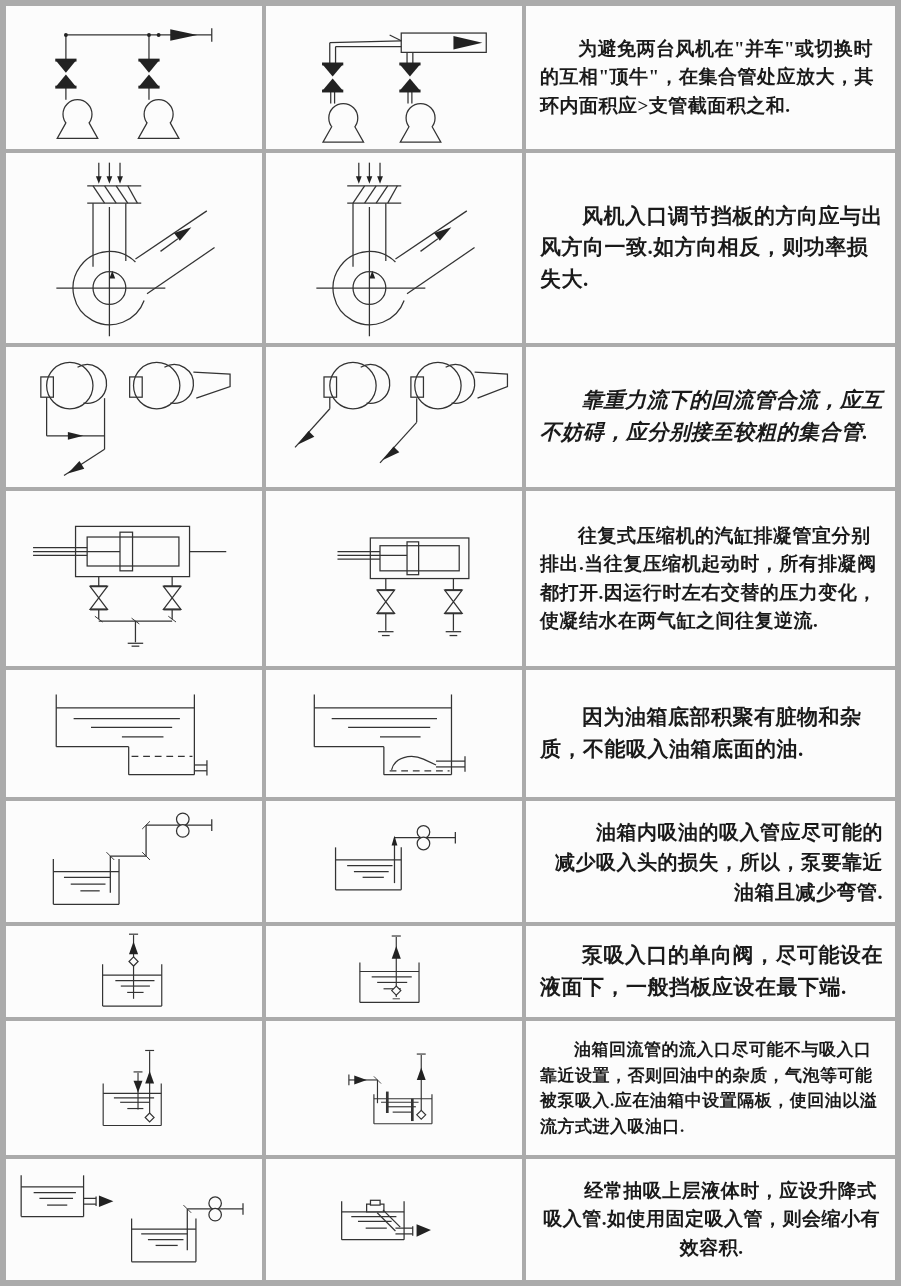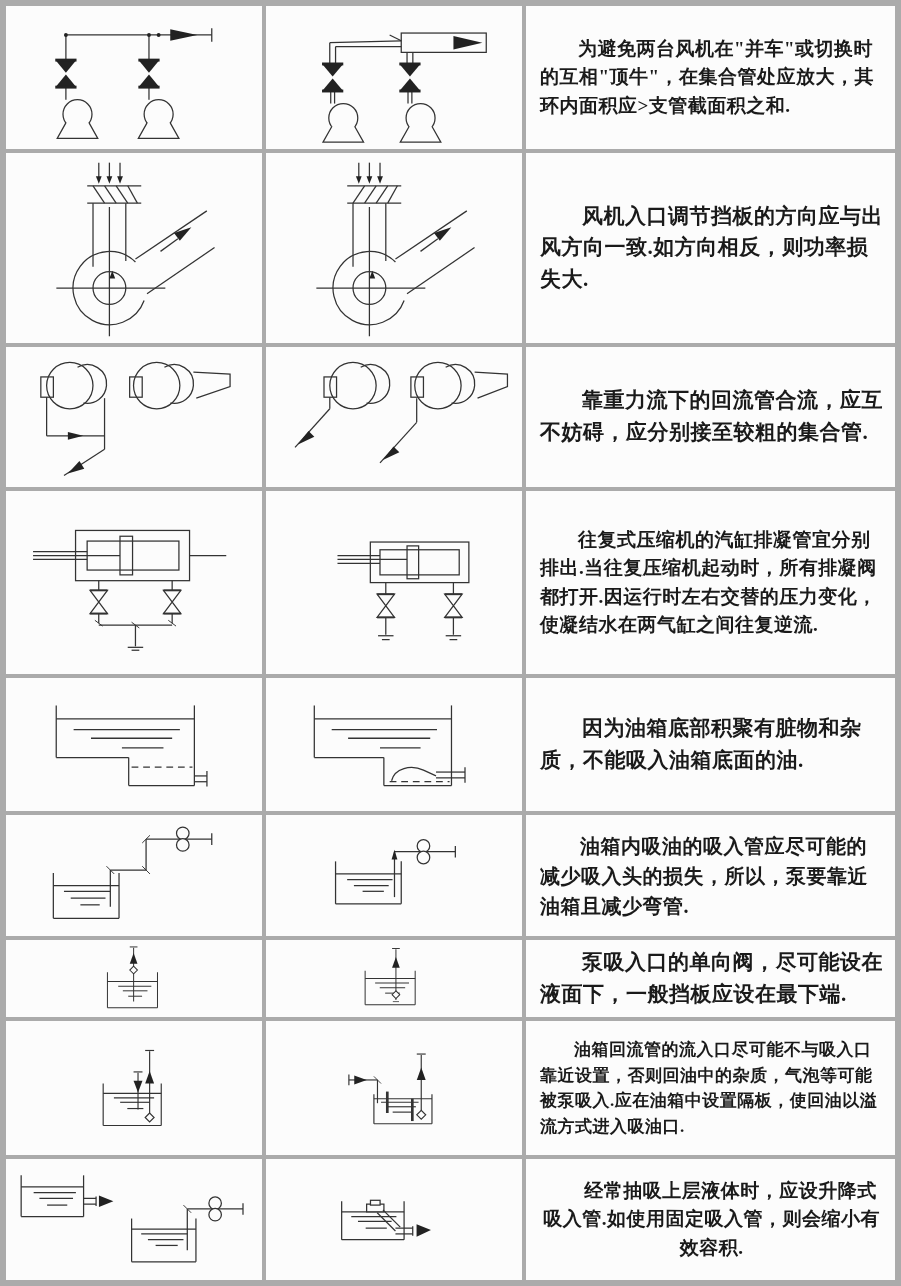"靠重力流下的回流管合流，应互不妨碍，应分别接至较粗的集合管." .r3 { font-style: none -> italic }
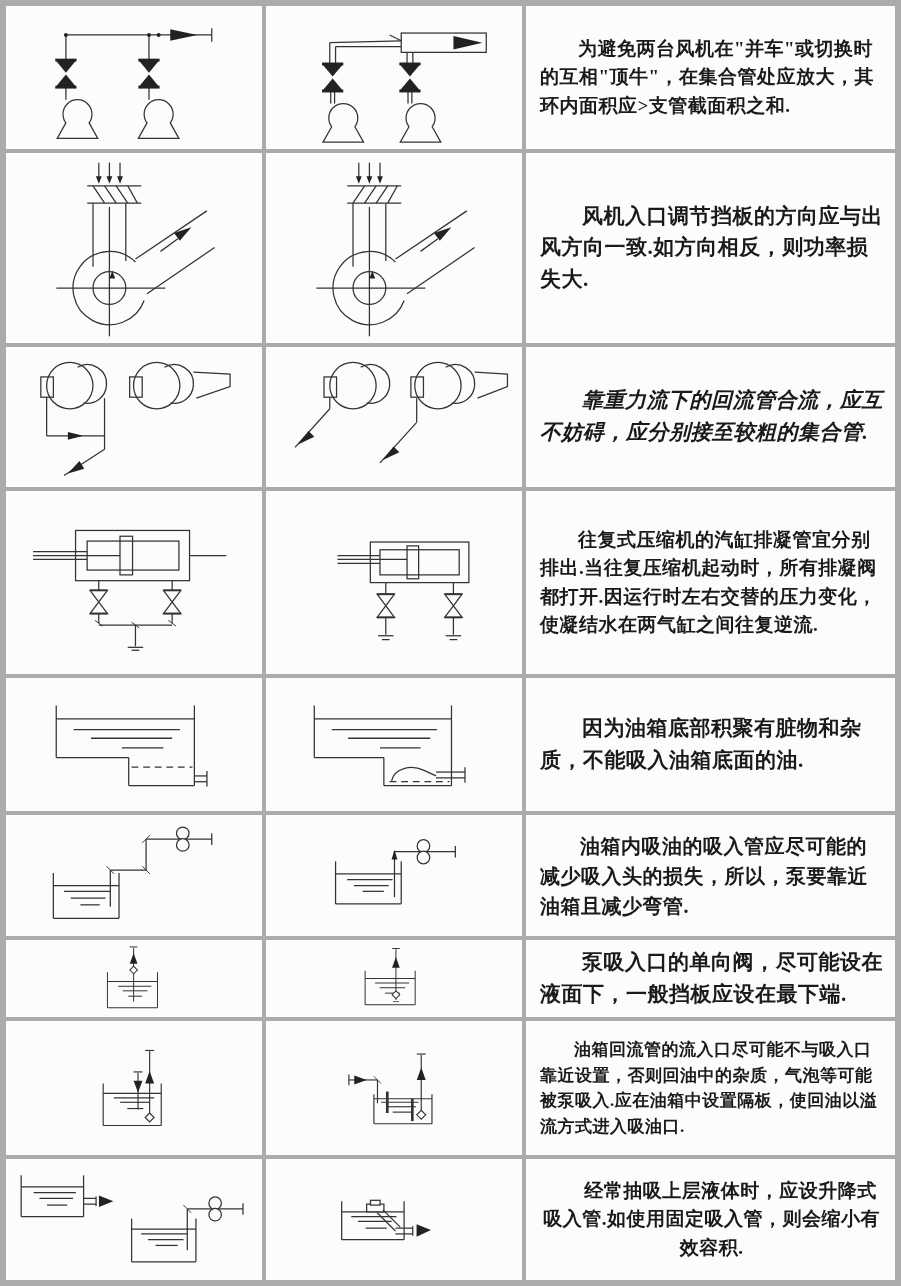"油箱内吸油的吸入管应尽可能的减少吸入头的损失，所以，泵要靠近油箱且减少弯管." .r6 { text-align: none -> right }
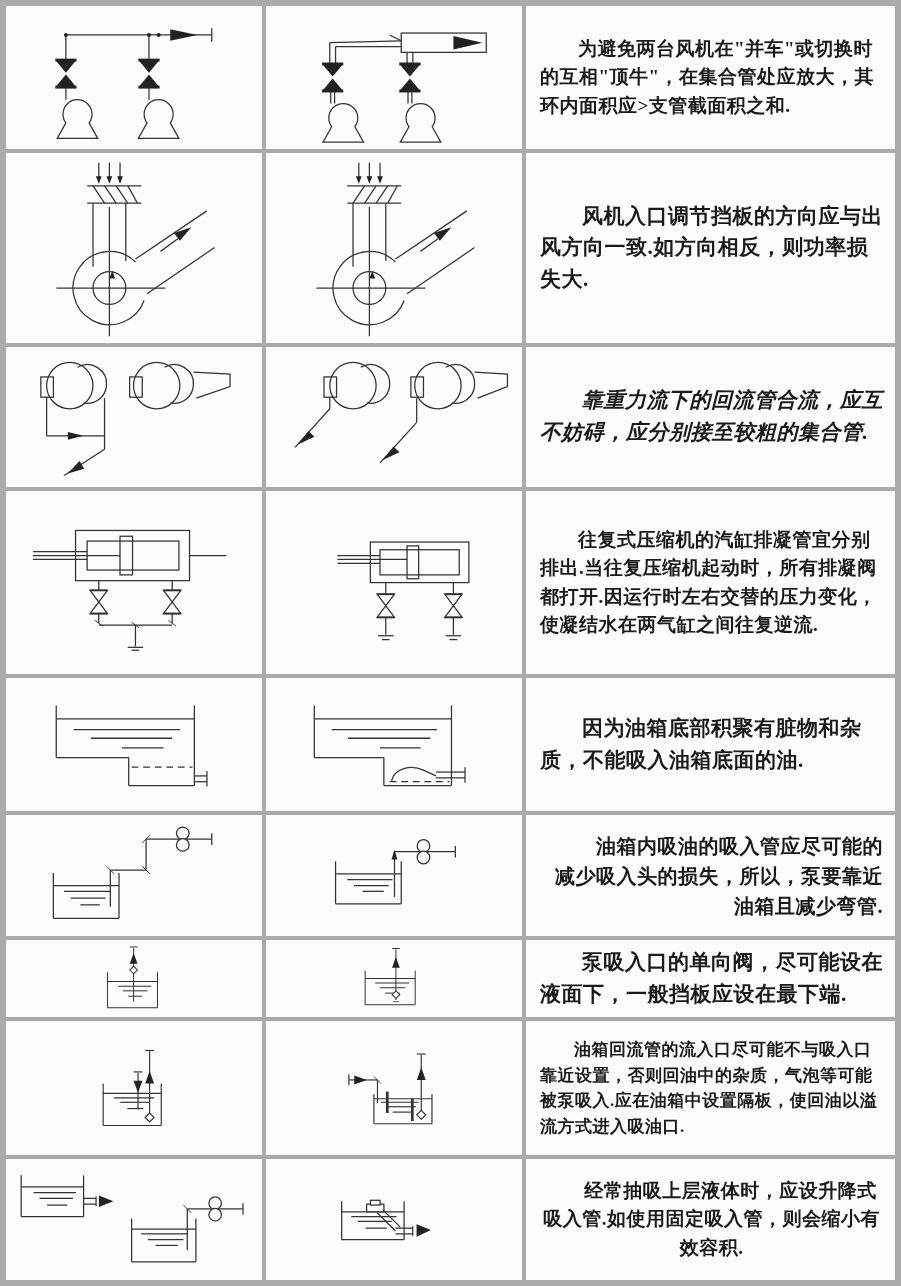"泵吸入口的单向阀，尽可能设在液面下，一般挡板应设在最下端." .r7 { height: 77px -> 91px }
